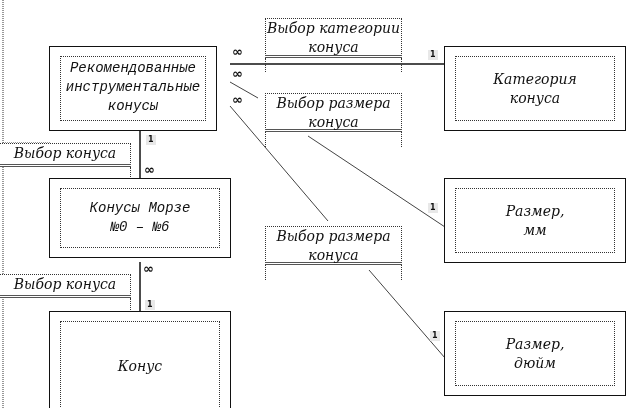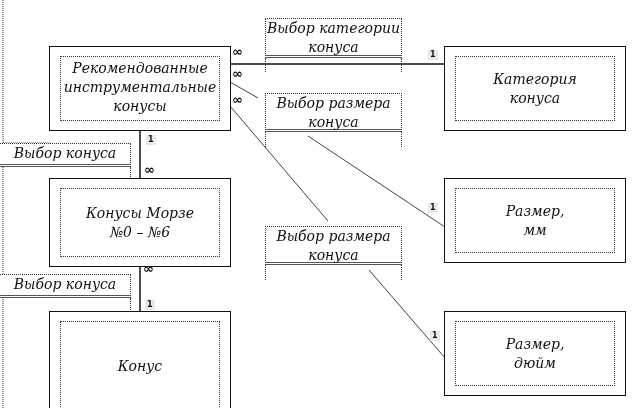"Рекомендованные" div.entity { font-family: none -> Liberation Mono, monospace; width: 182px -> 168px }
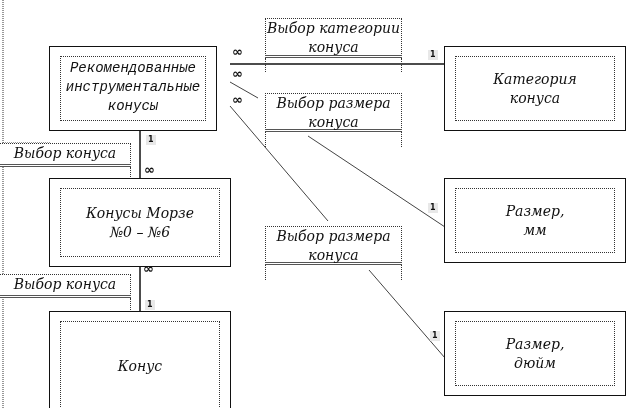"Конусы Морзе" div.entity { font-family: none -> Liberation Mono, monospace; height: 89px -> 80px }
